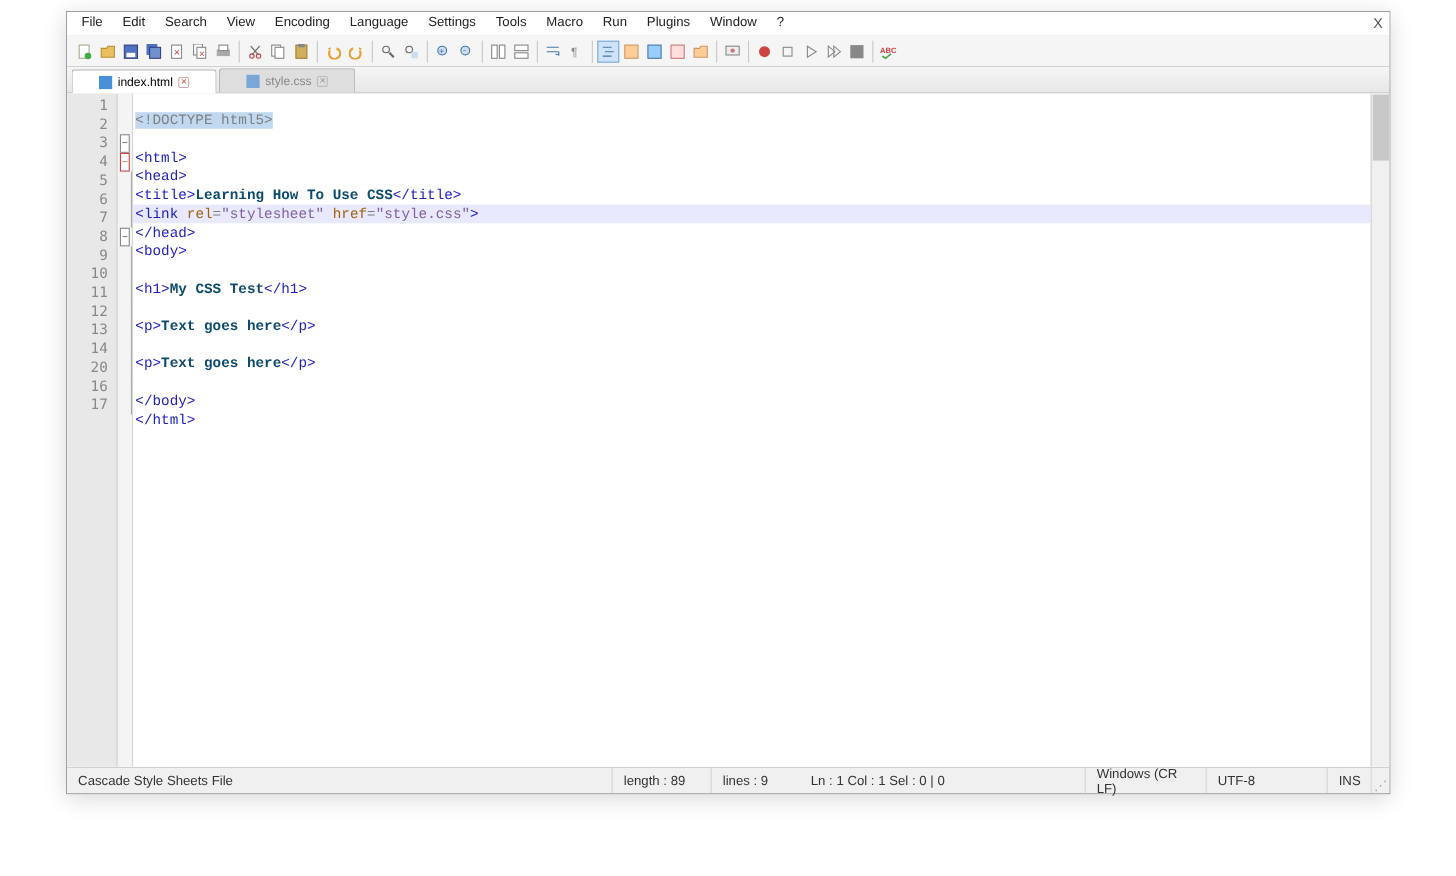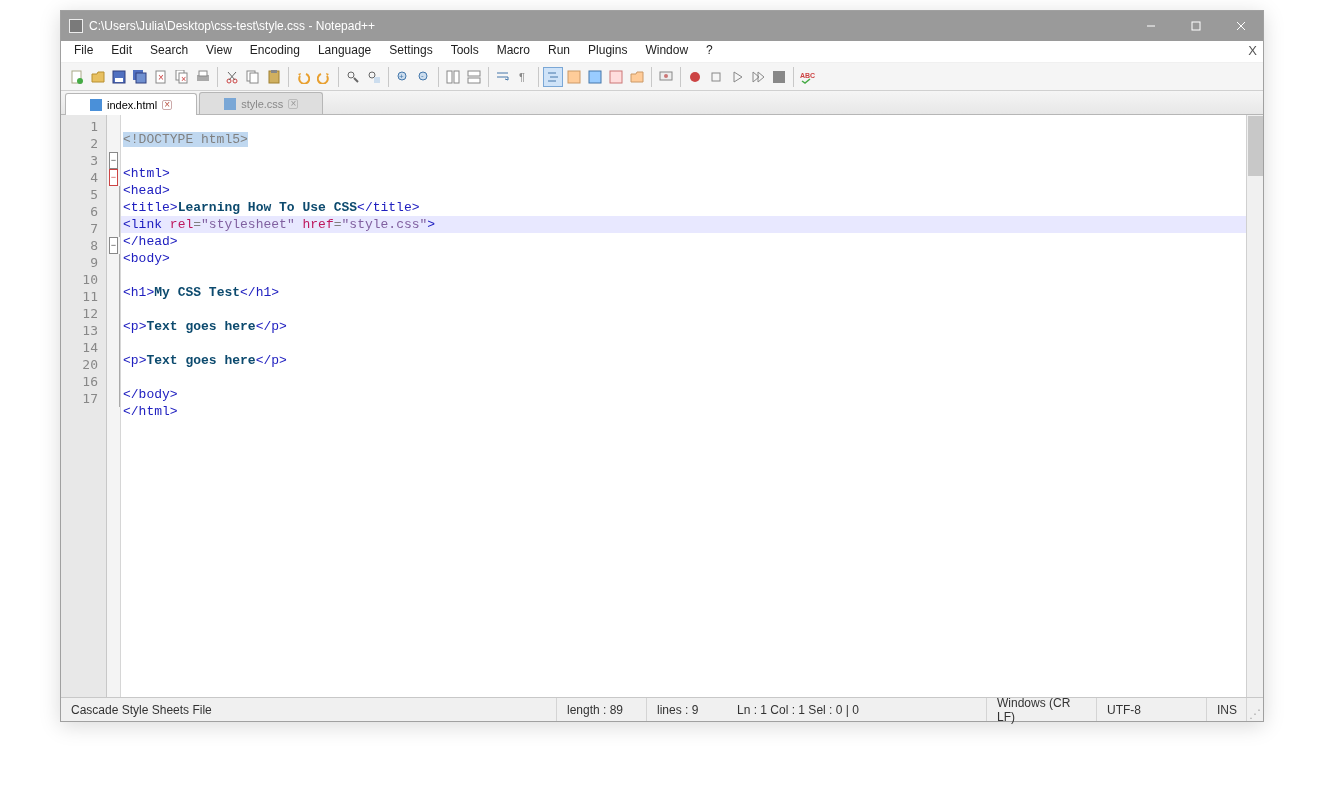"C:\Users\Julia\Desktop\css-test\style.cs" div.titlebar { html: <div> <div></div> <div>C:\Users\Julia\Desktop\css-test\style.css - Notepad++</div> <div> <div> <svg> <line></line> </svg> </div> <div> <svg> <rect></rect> </svg> </div> <div> <svg> <line></line> <line></line> </svg> </div> </div> </div> -> none }
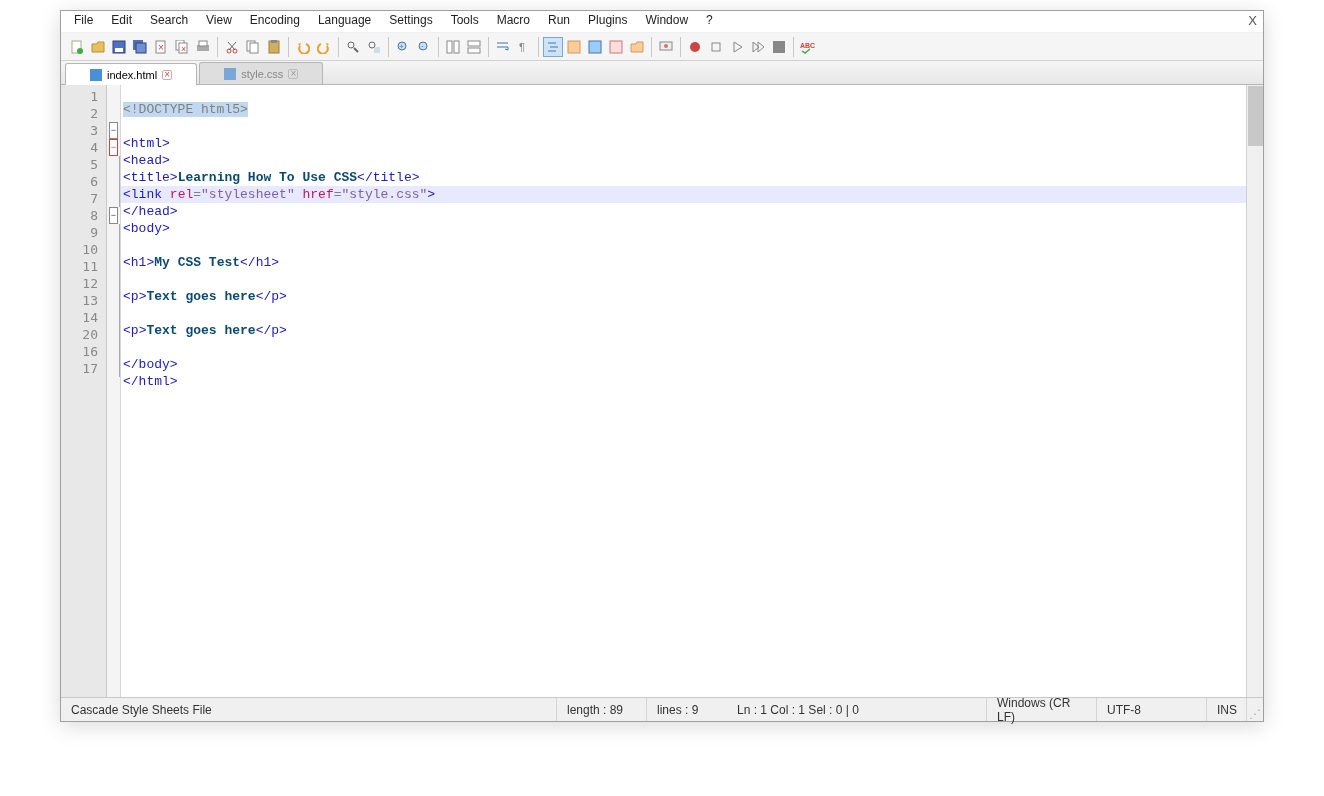"rel" .t-attr { color: #be185d -> #a16207 }
